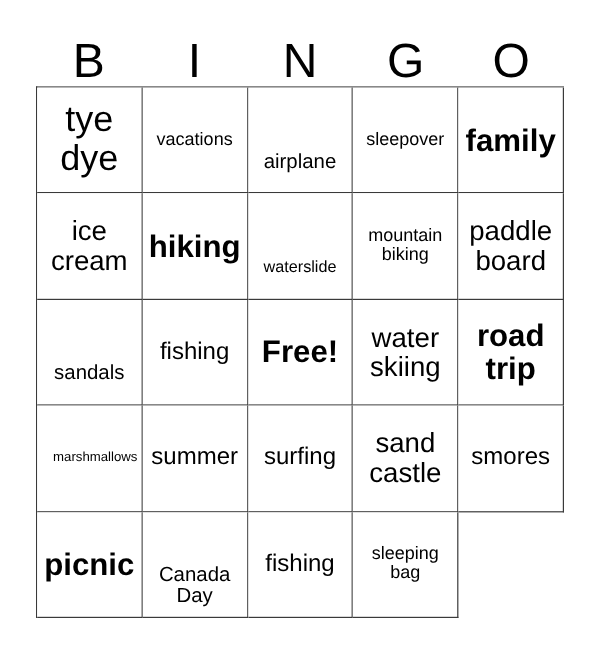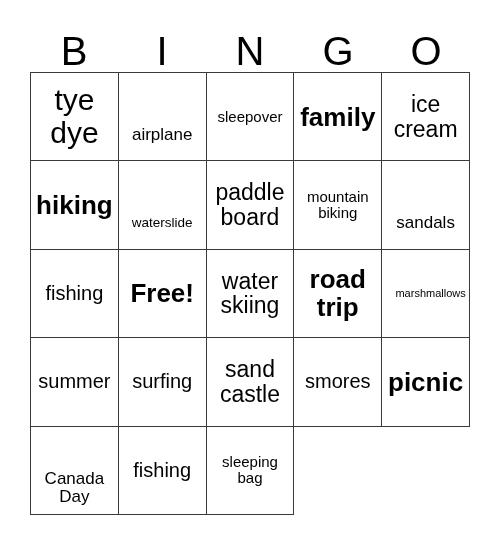"vacations" div.cell { html: none -> <div> <span>vacations</span> </div> }
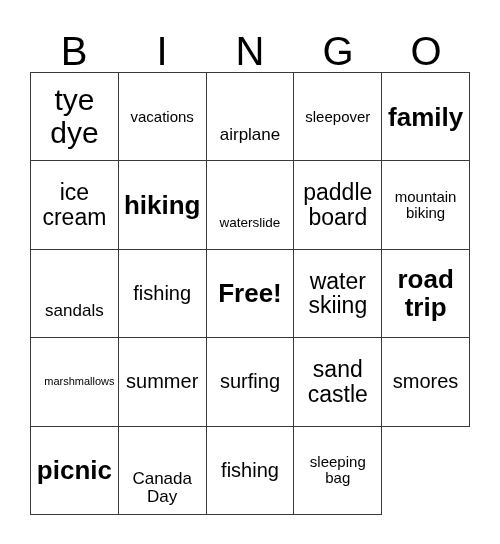"paddle board" div.cell { order: before "mountain biking" -> after "mountain biking" }
